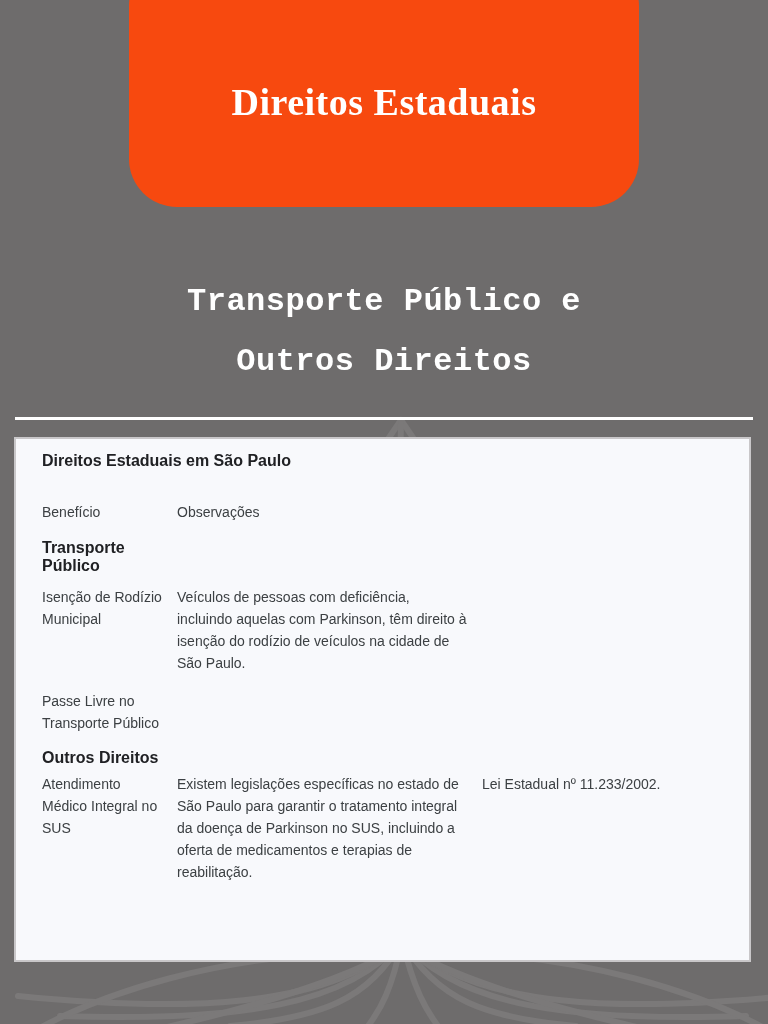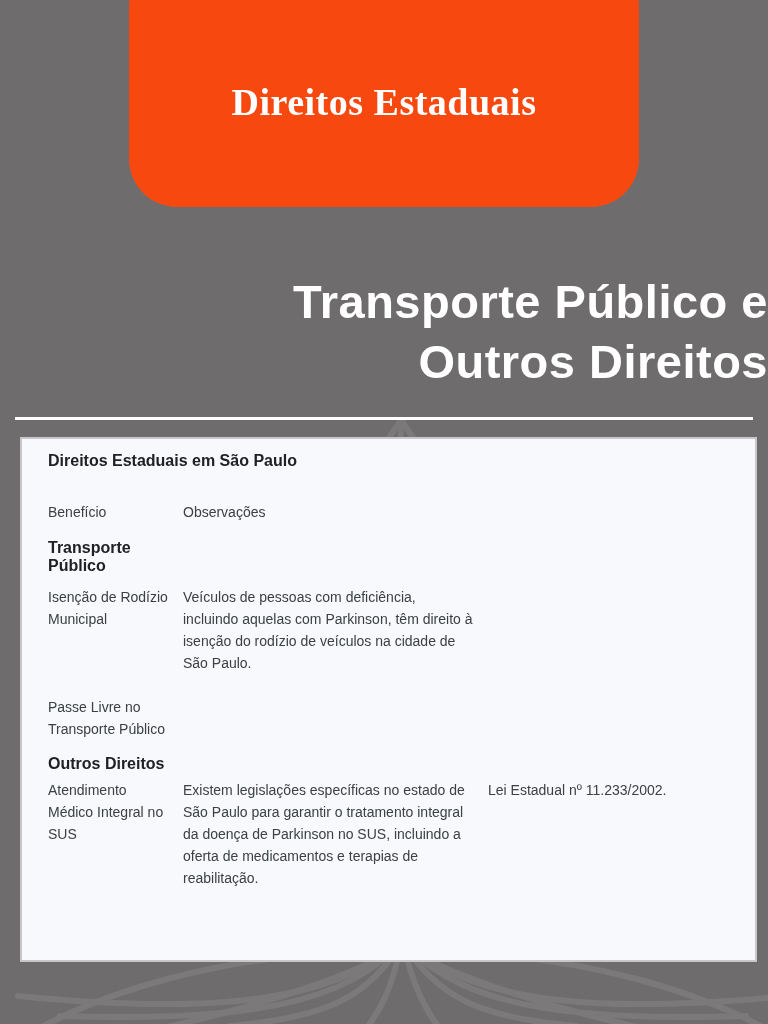"Transporte Público e" .subtitle-line { font-family: Liberation Sans, sans-serif -> Liberation Mono, monospace; font-size: 47px -> 32px; text-align: right -> none }
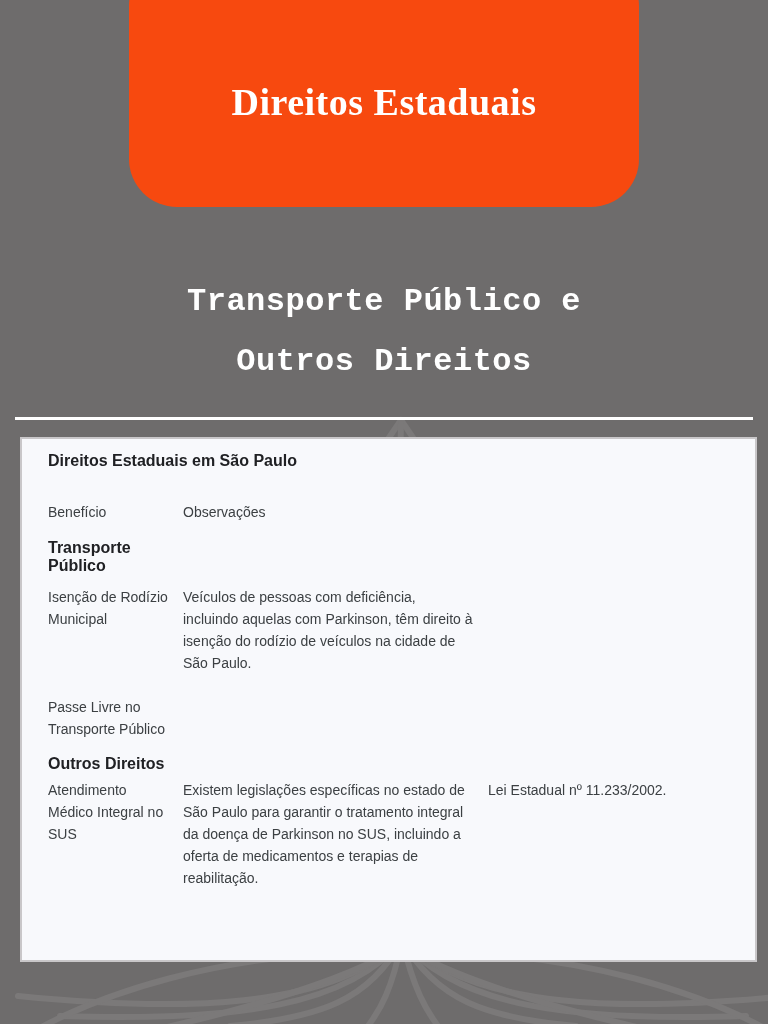"Direitos Estaduais em São Paulo" .card { left: 20px -> 14px }
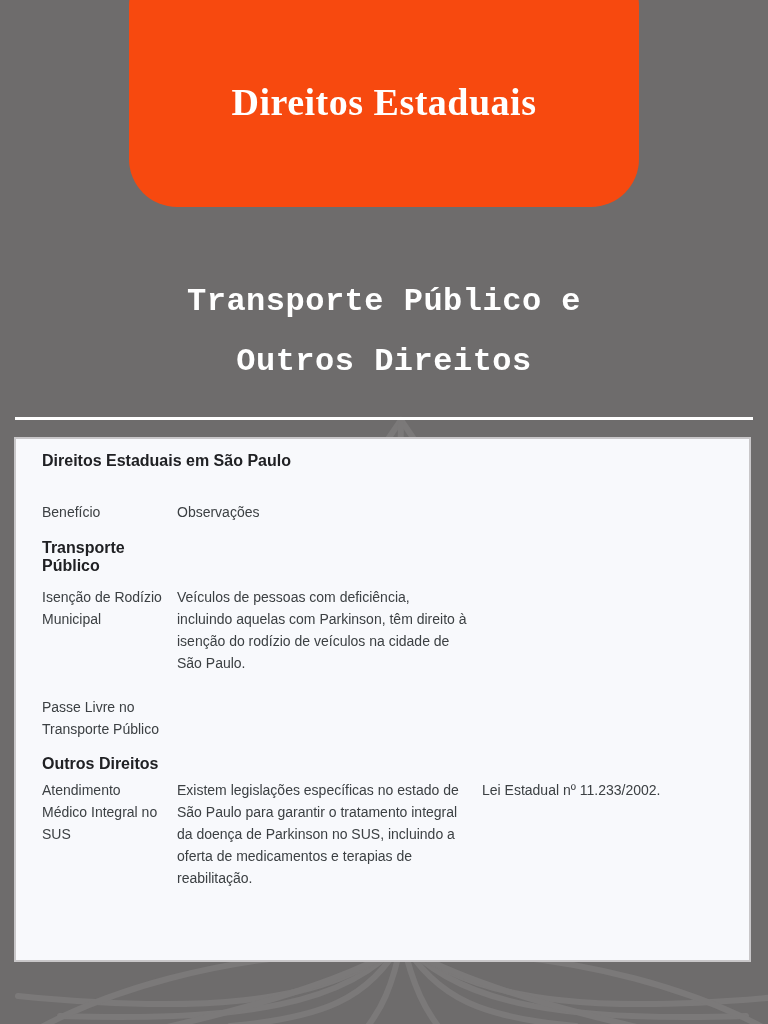"Passe Livre no Transporte Público" .r2 { margin-top: 22px -> 16px }
